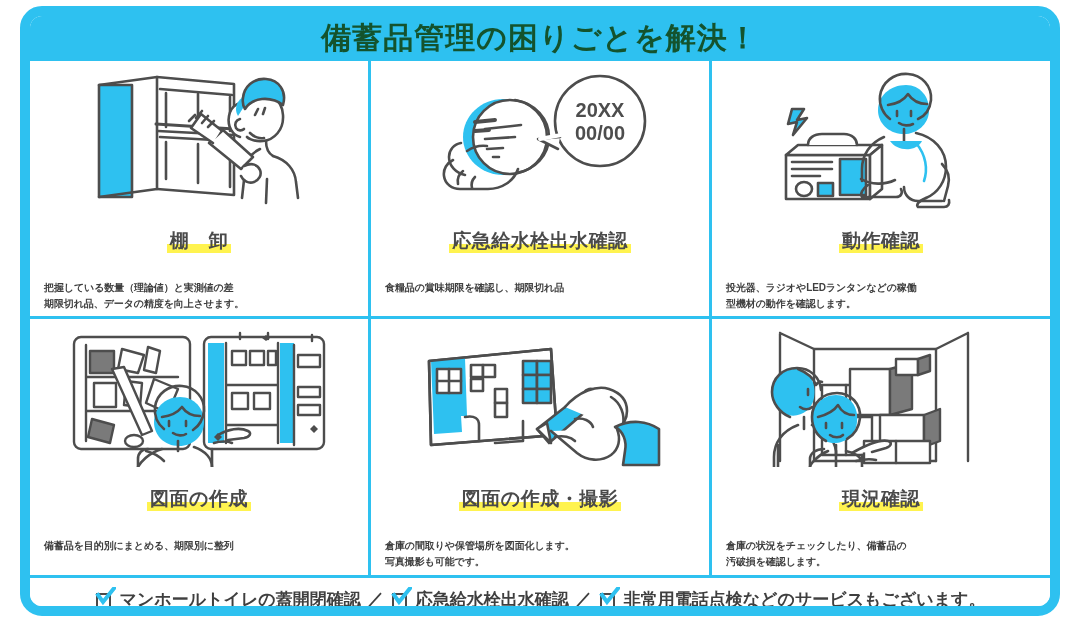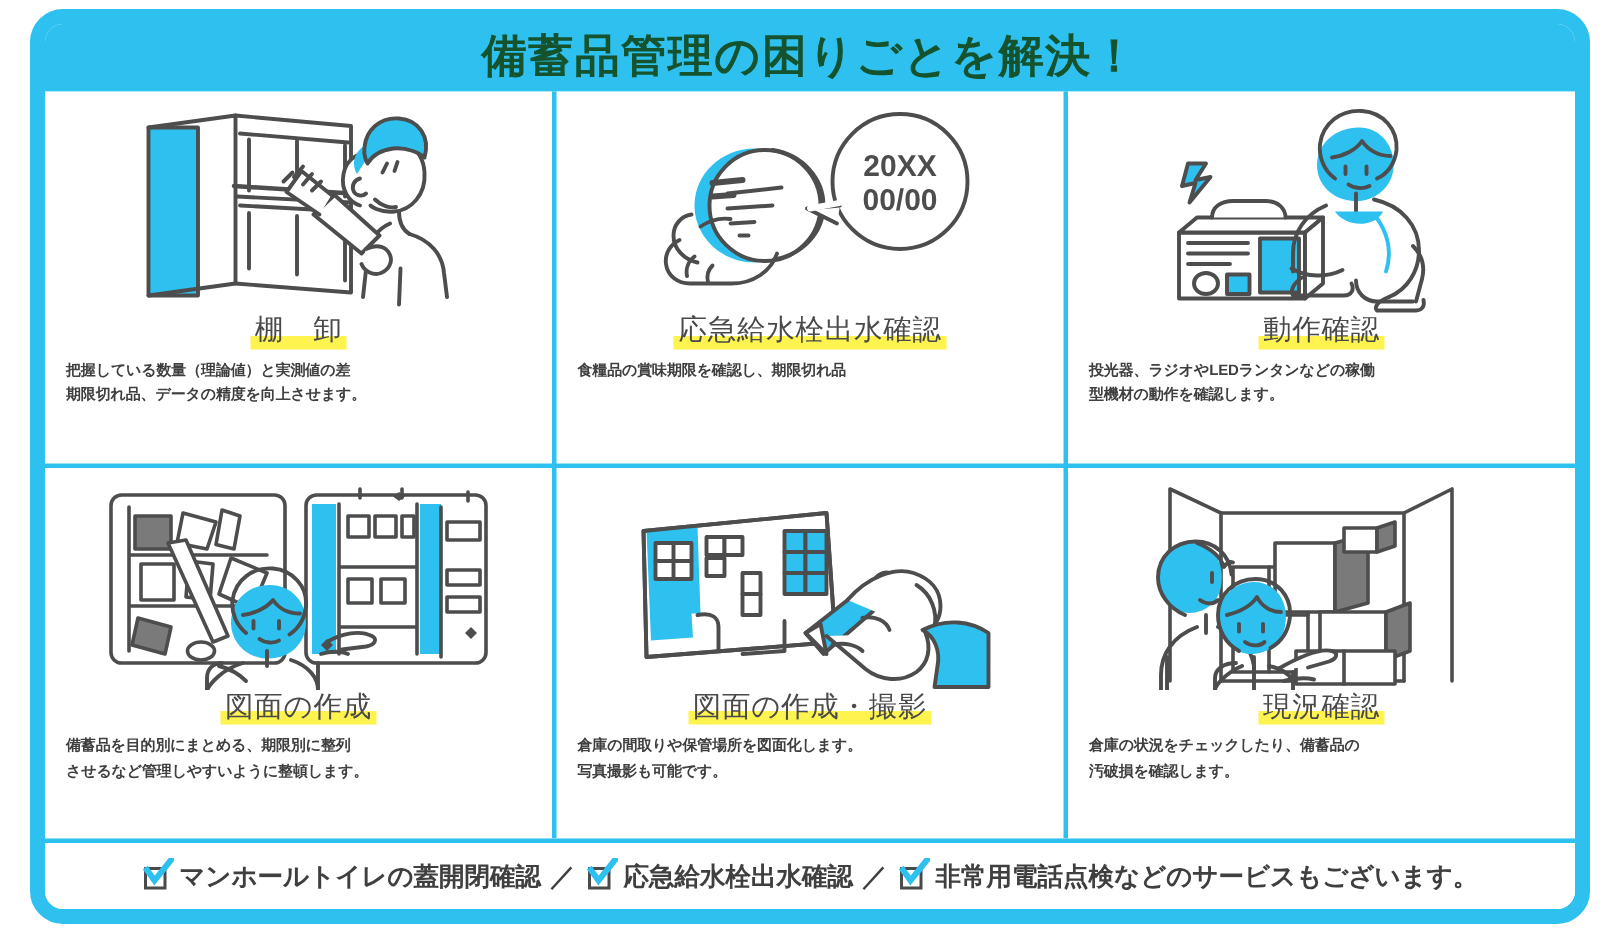"20XX" .card { gap: none -> 20px }
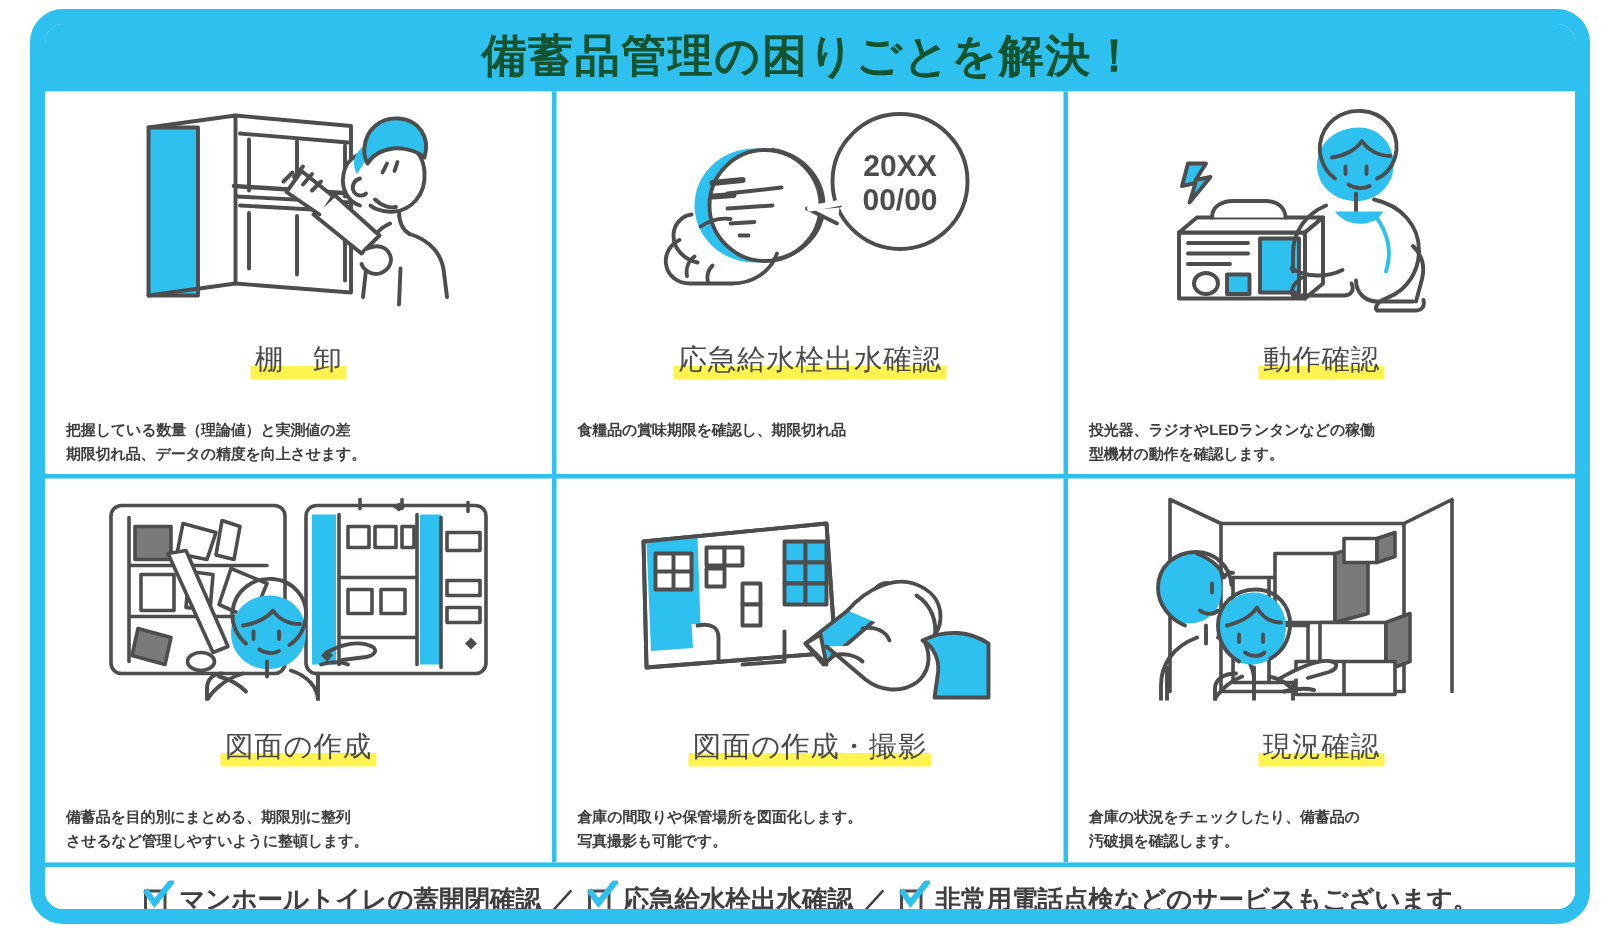"棚 卸" .card-title { font-weight: normal -> bold }
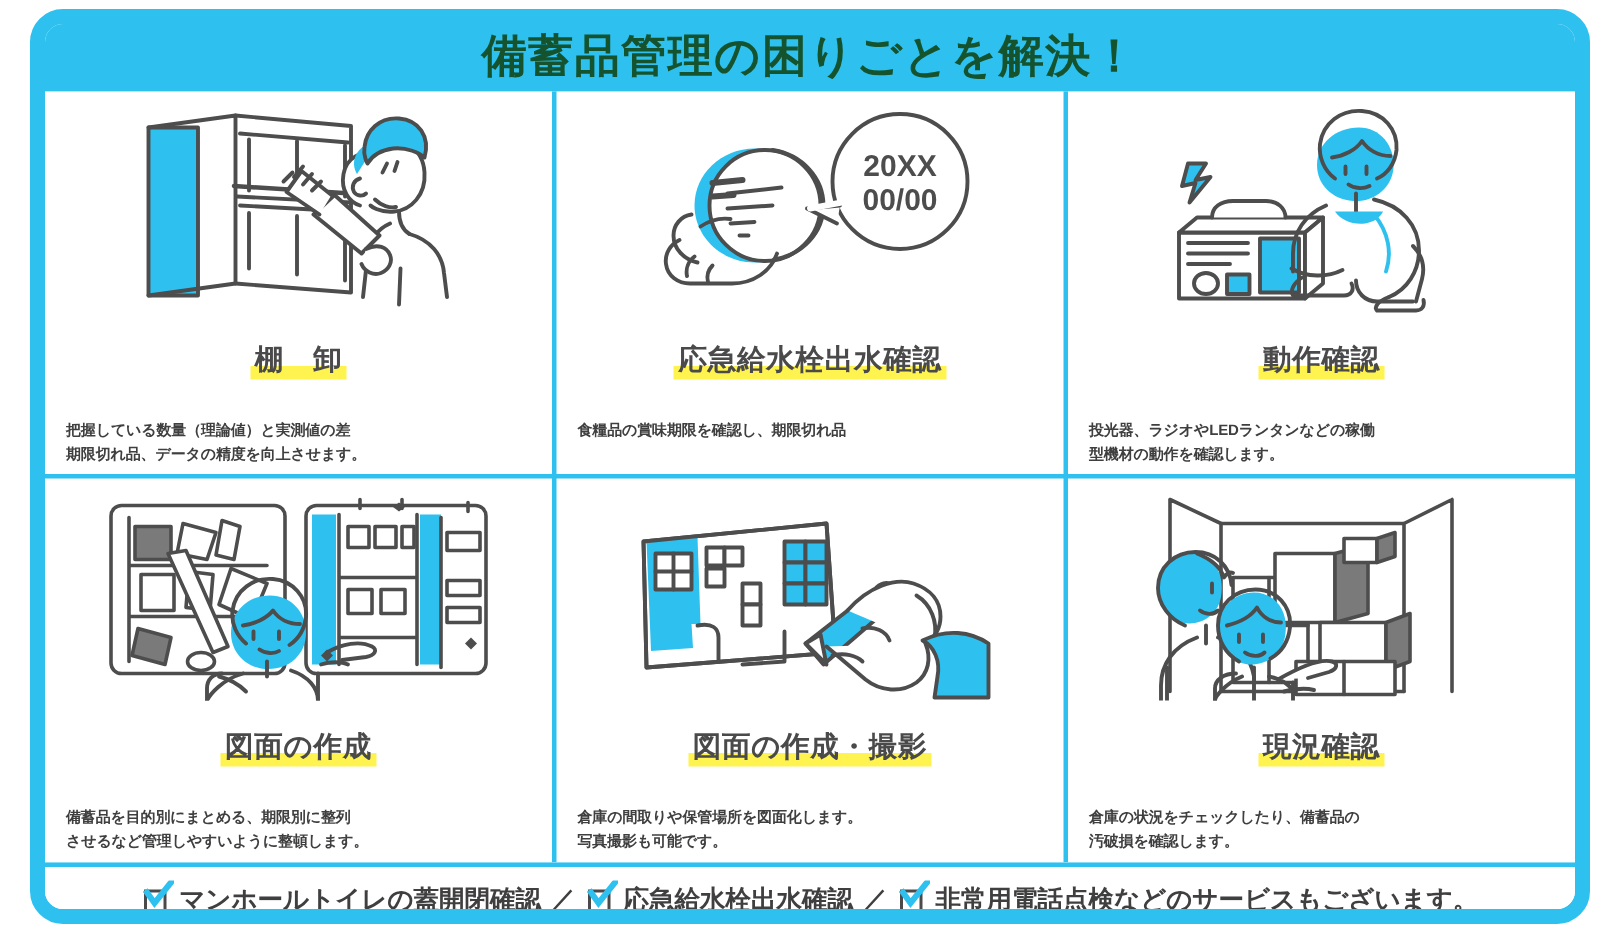"させるなど管理しやすいように整頓します。" span { html: <span>させるなど管理しやすいように整頓します。</span> -> none }
